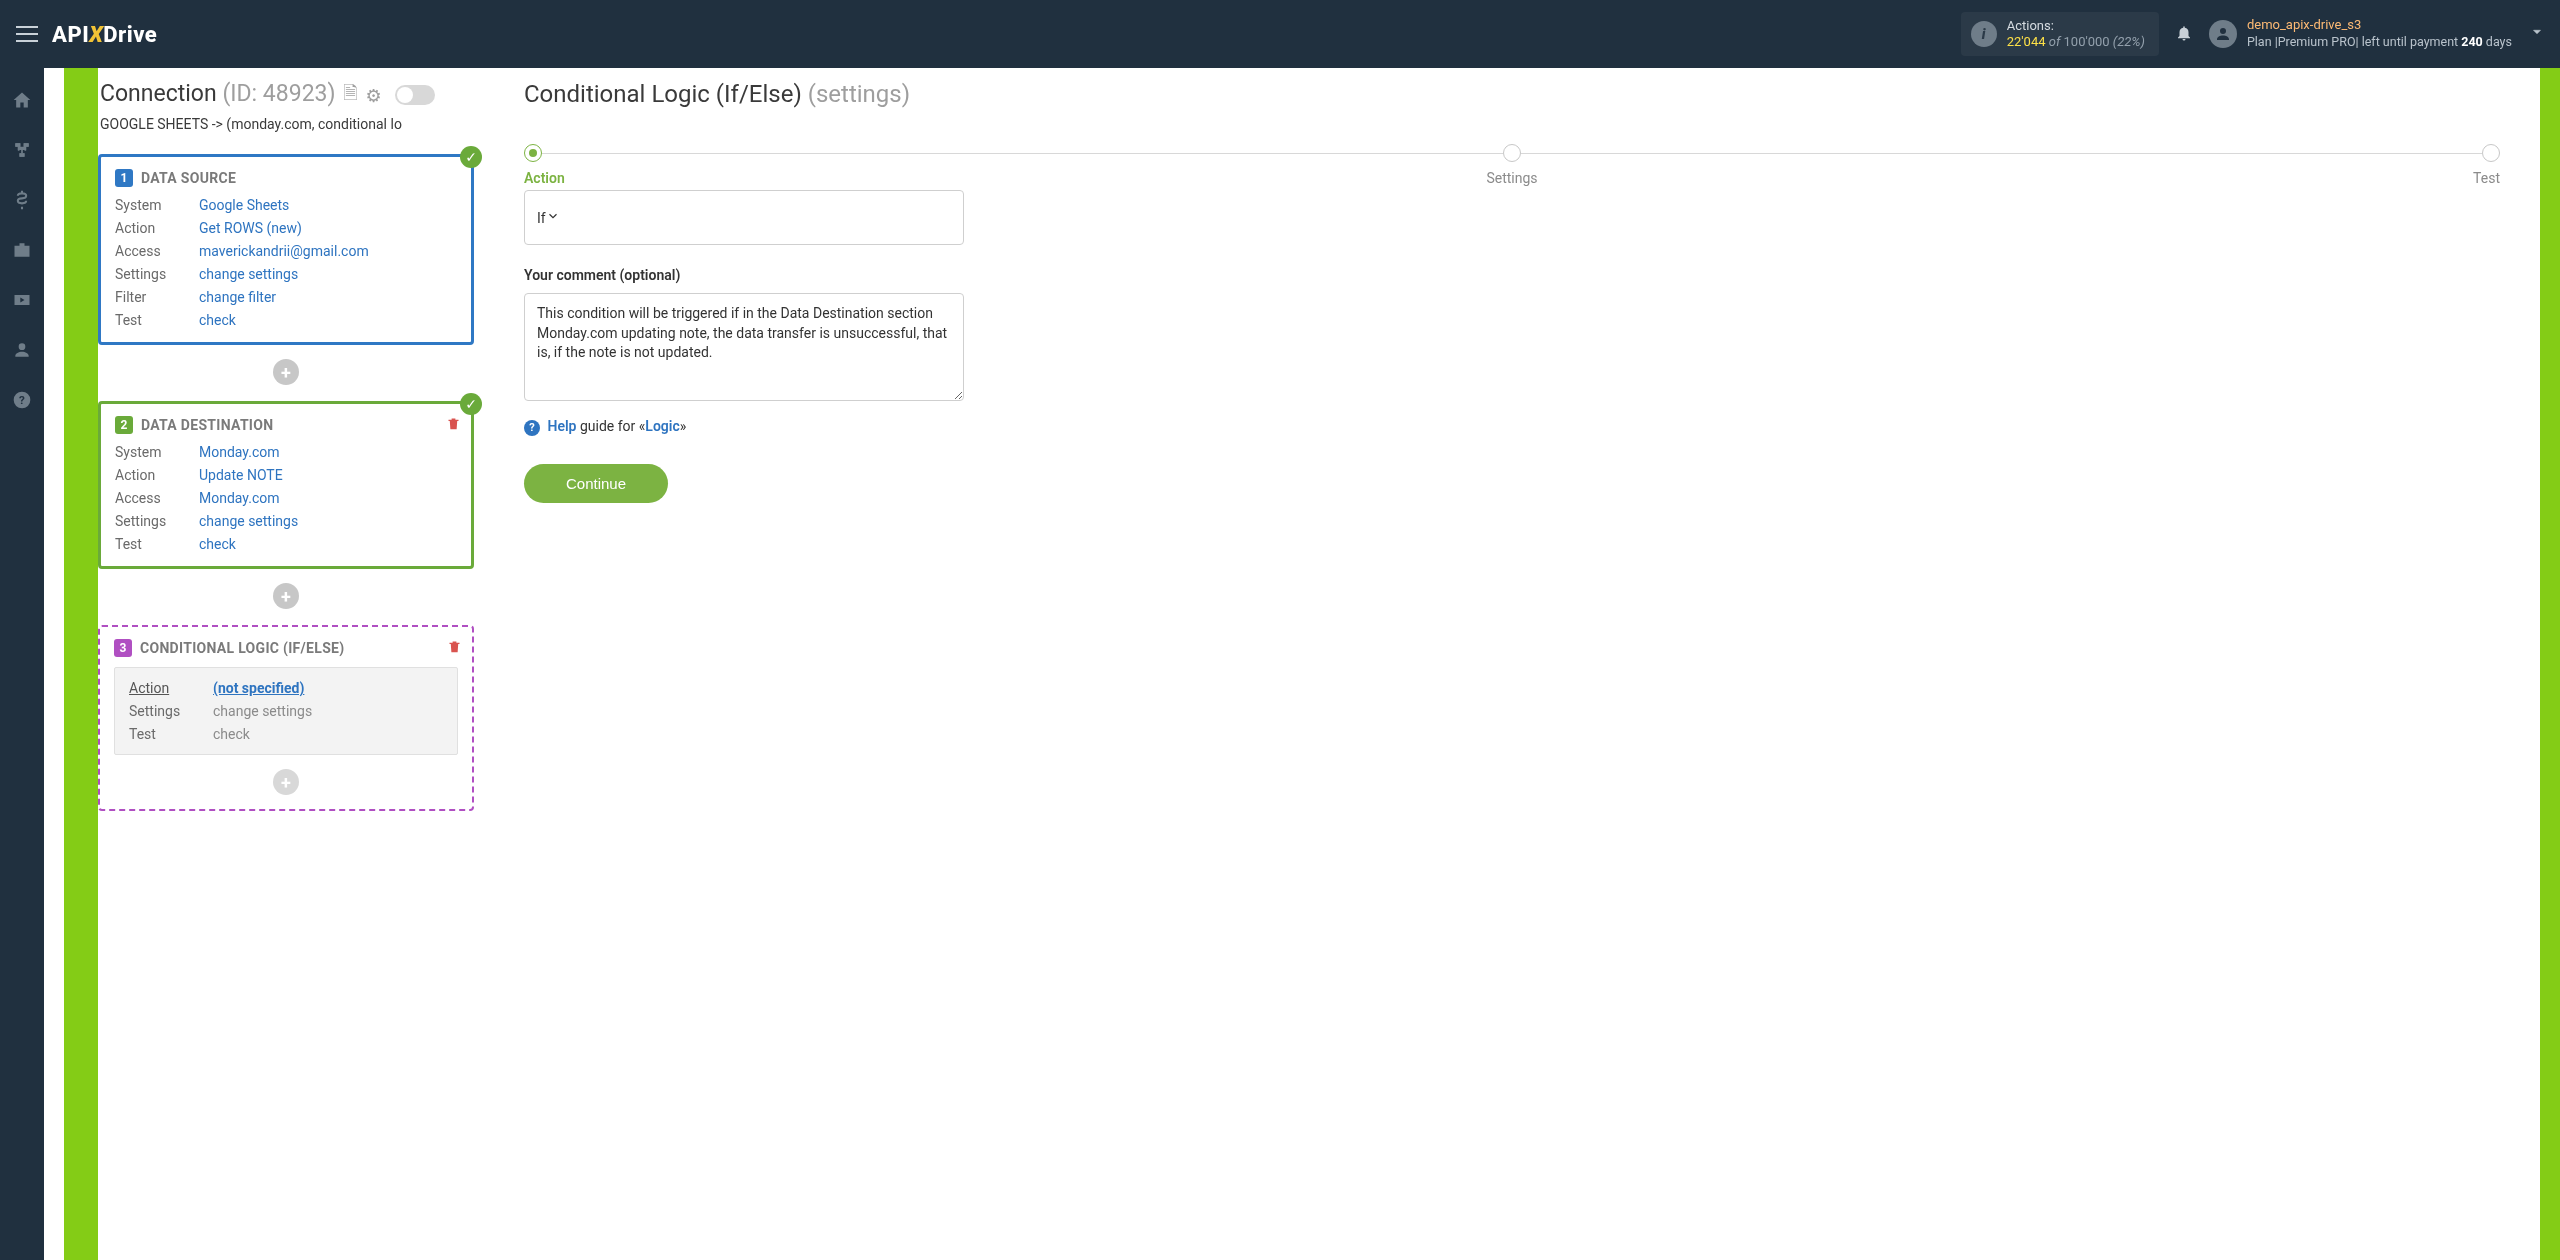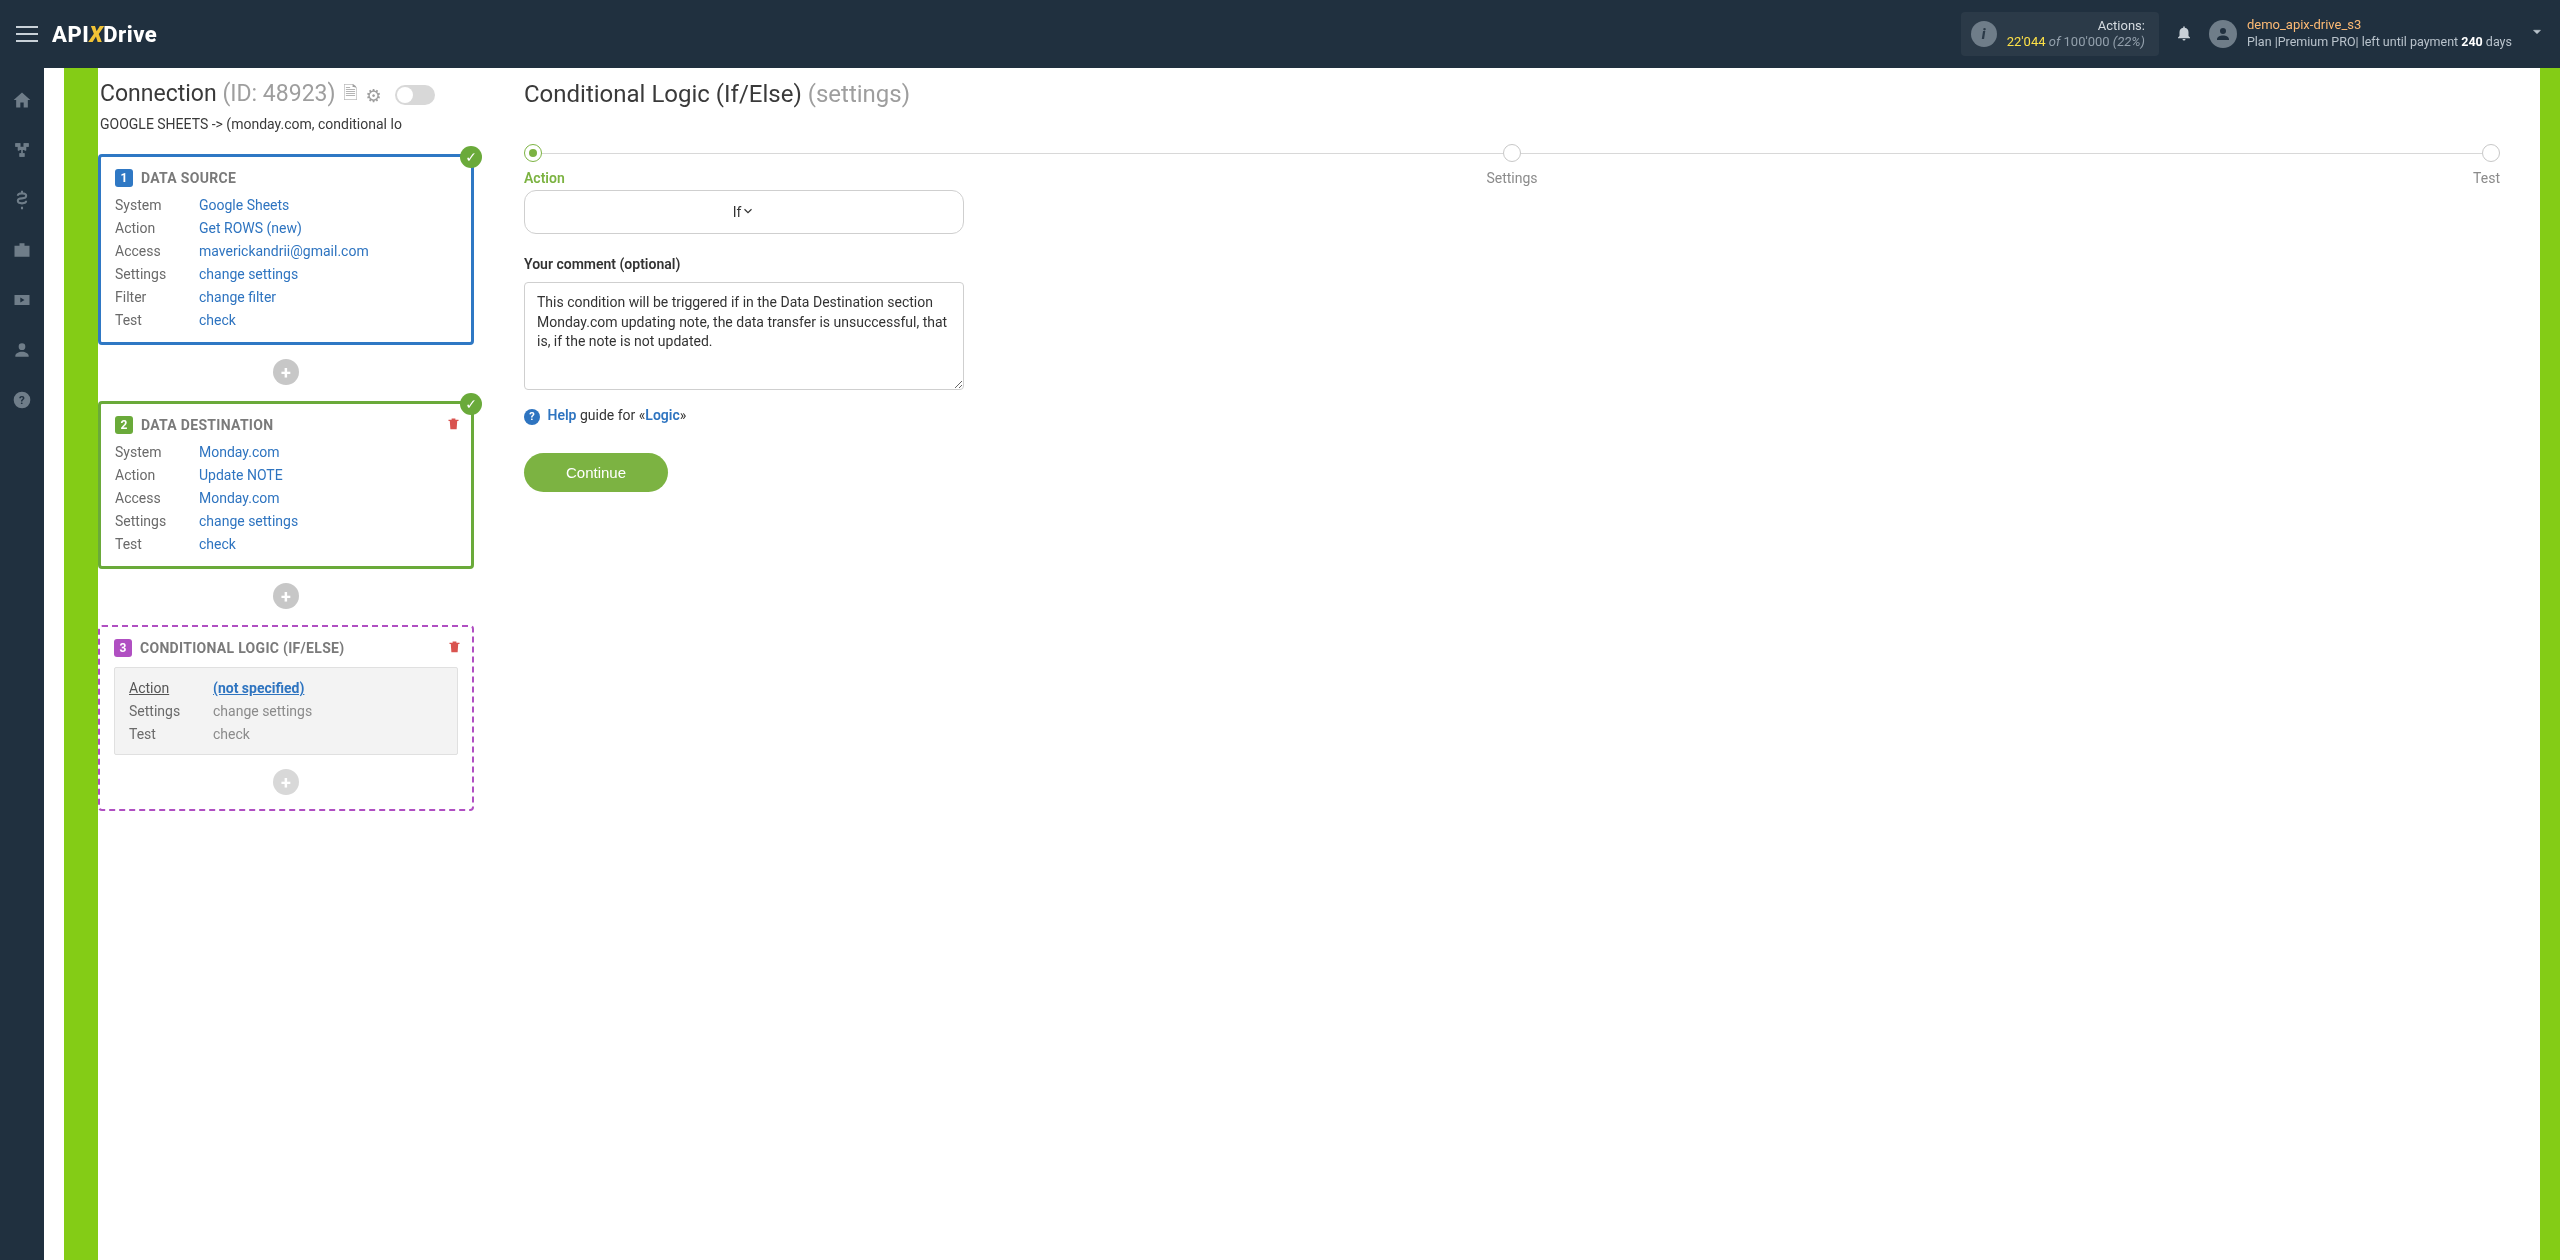"Actions:" .actions-lines .l1 { text-align: right -> none }
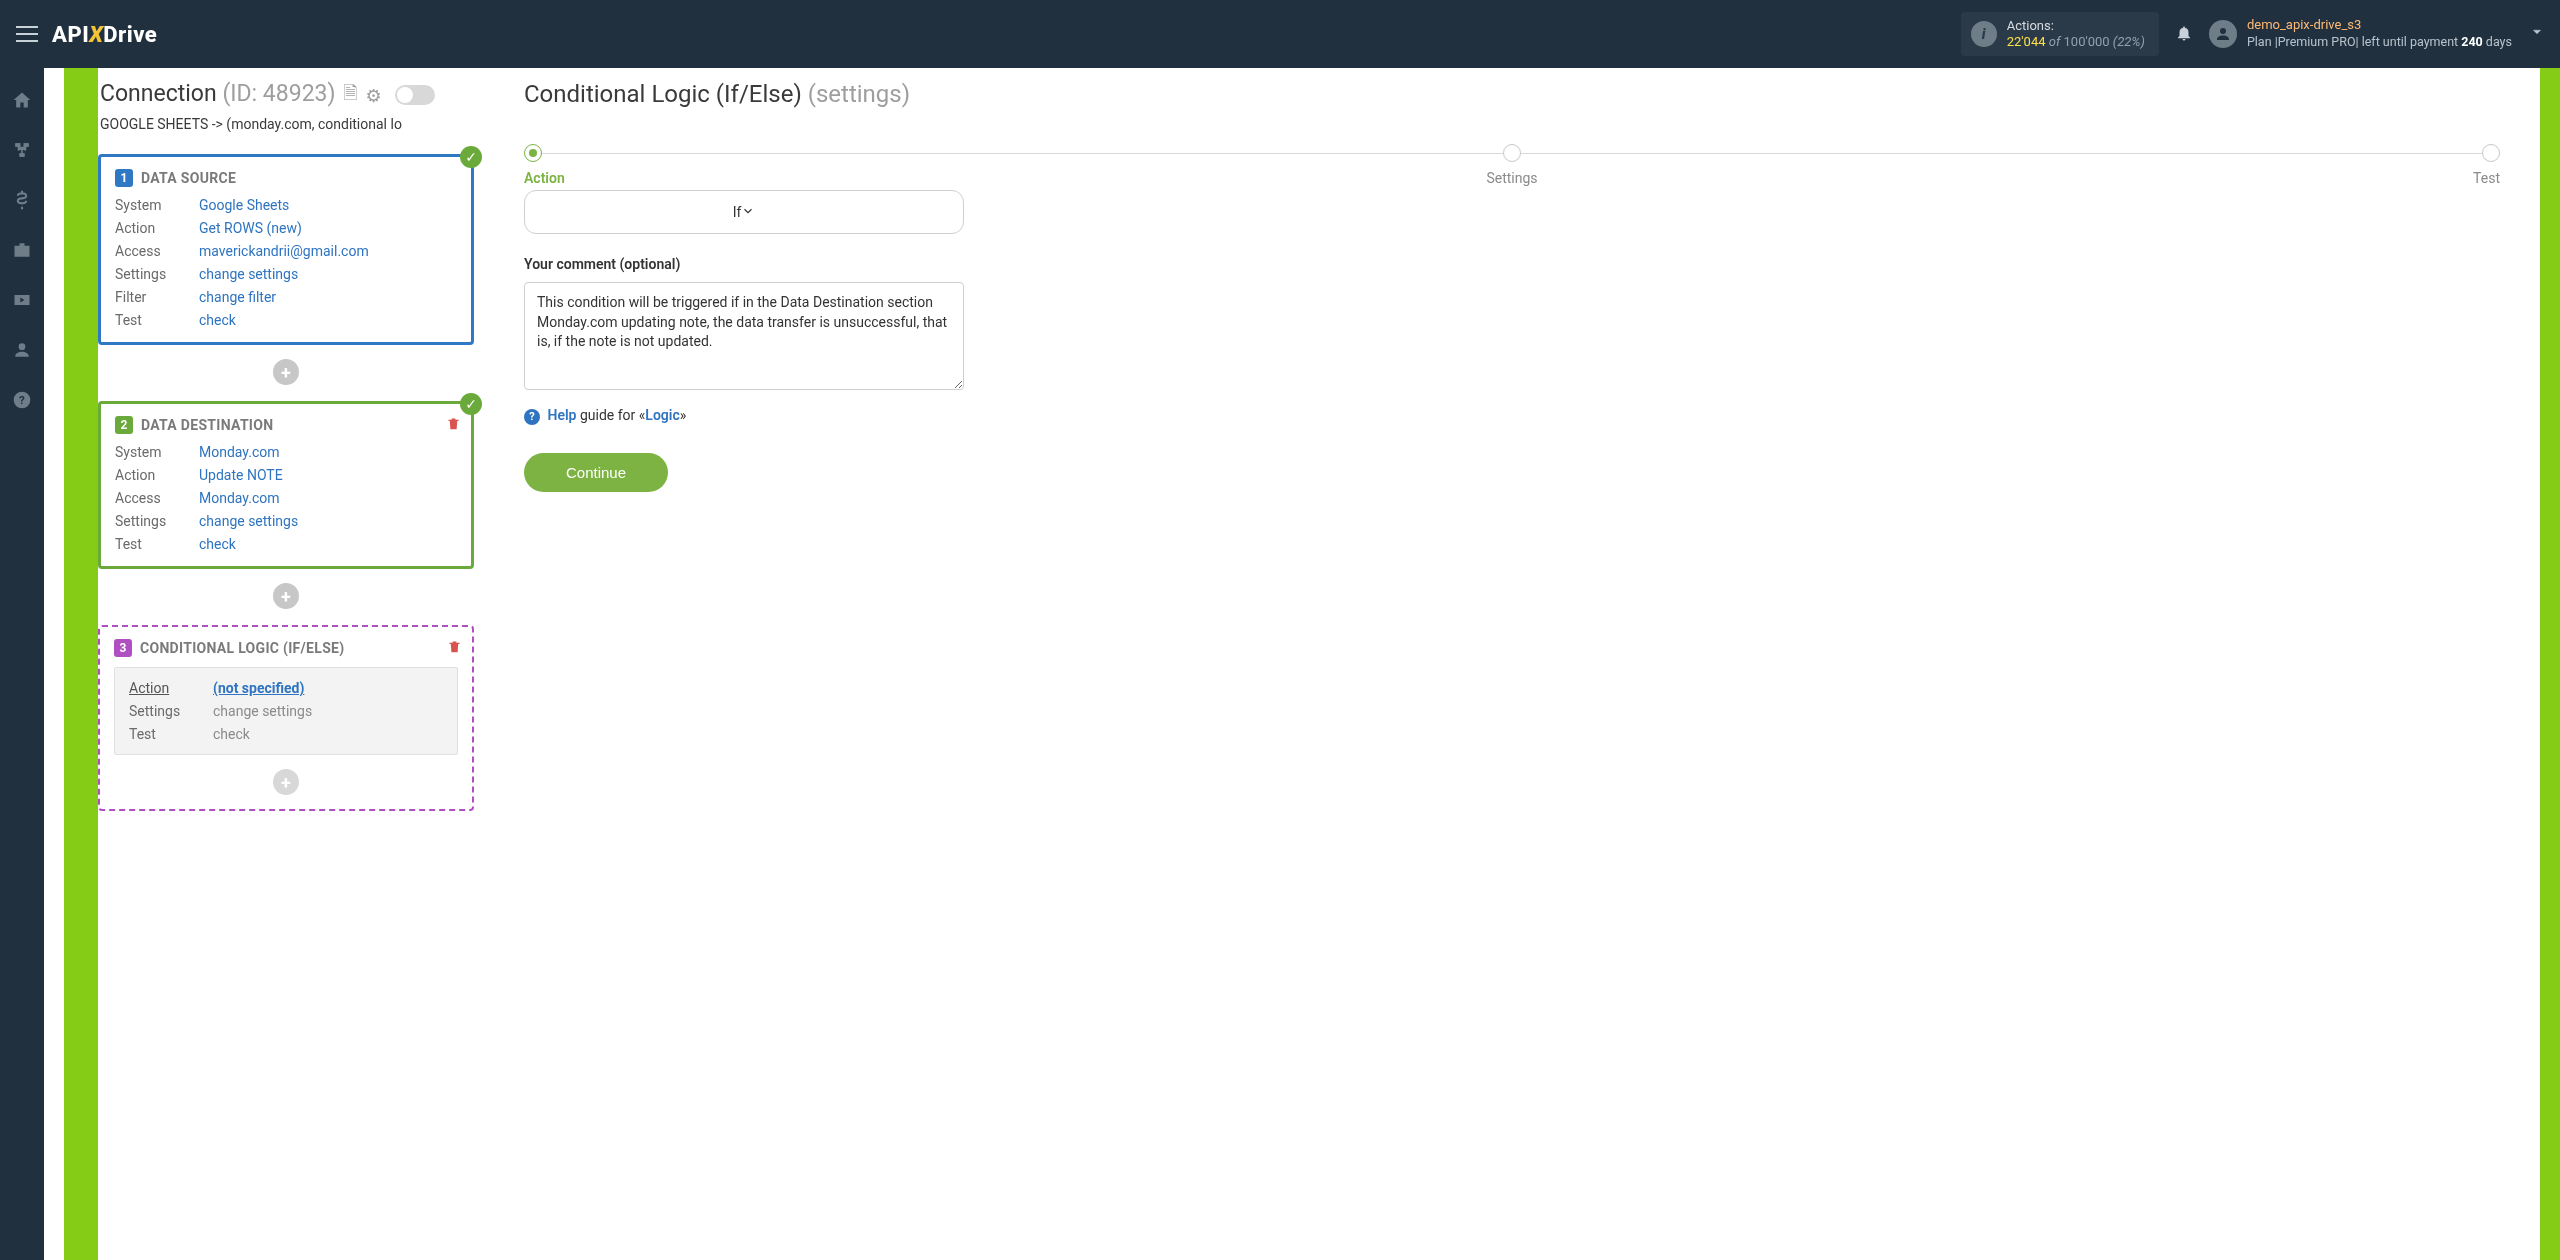"If" .select { border-radius: 12px -> 4px; height: 44px -> 55px; justify-content: center -> flex-start }
